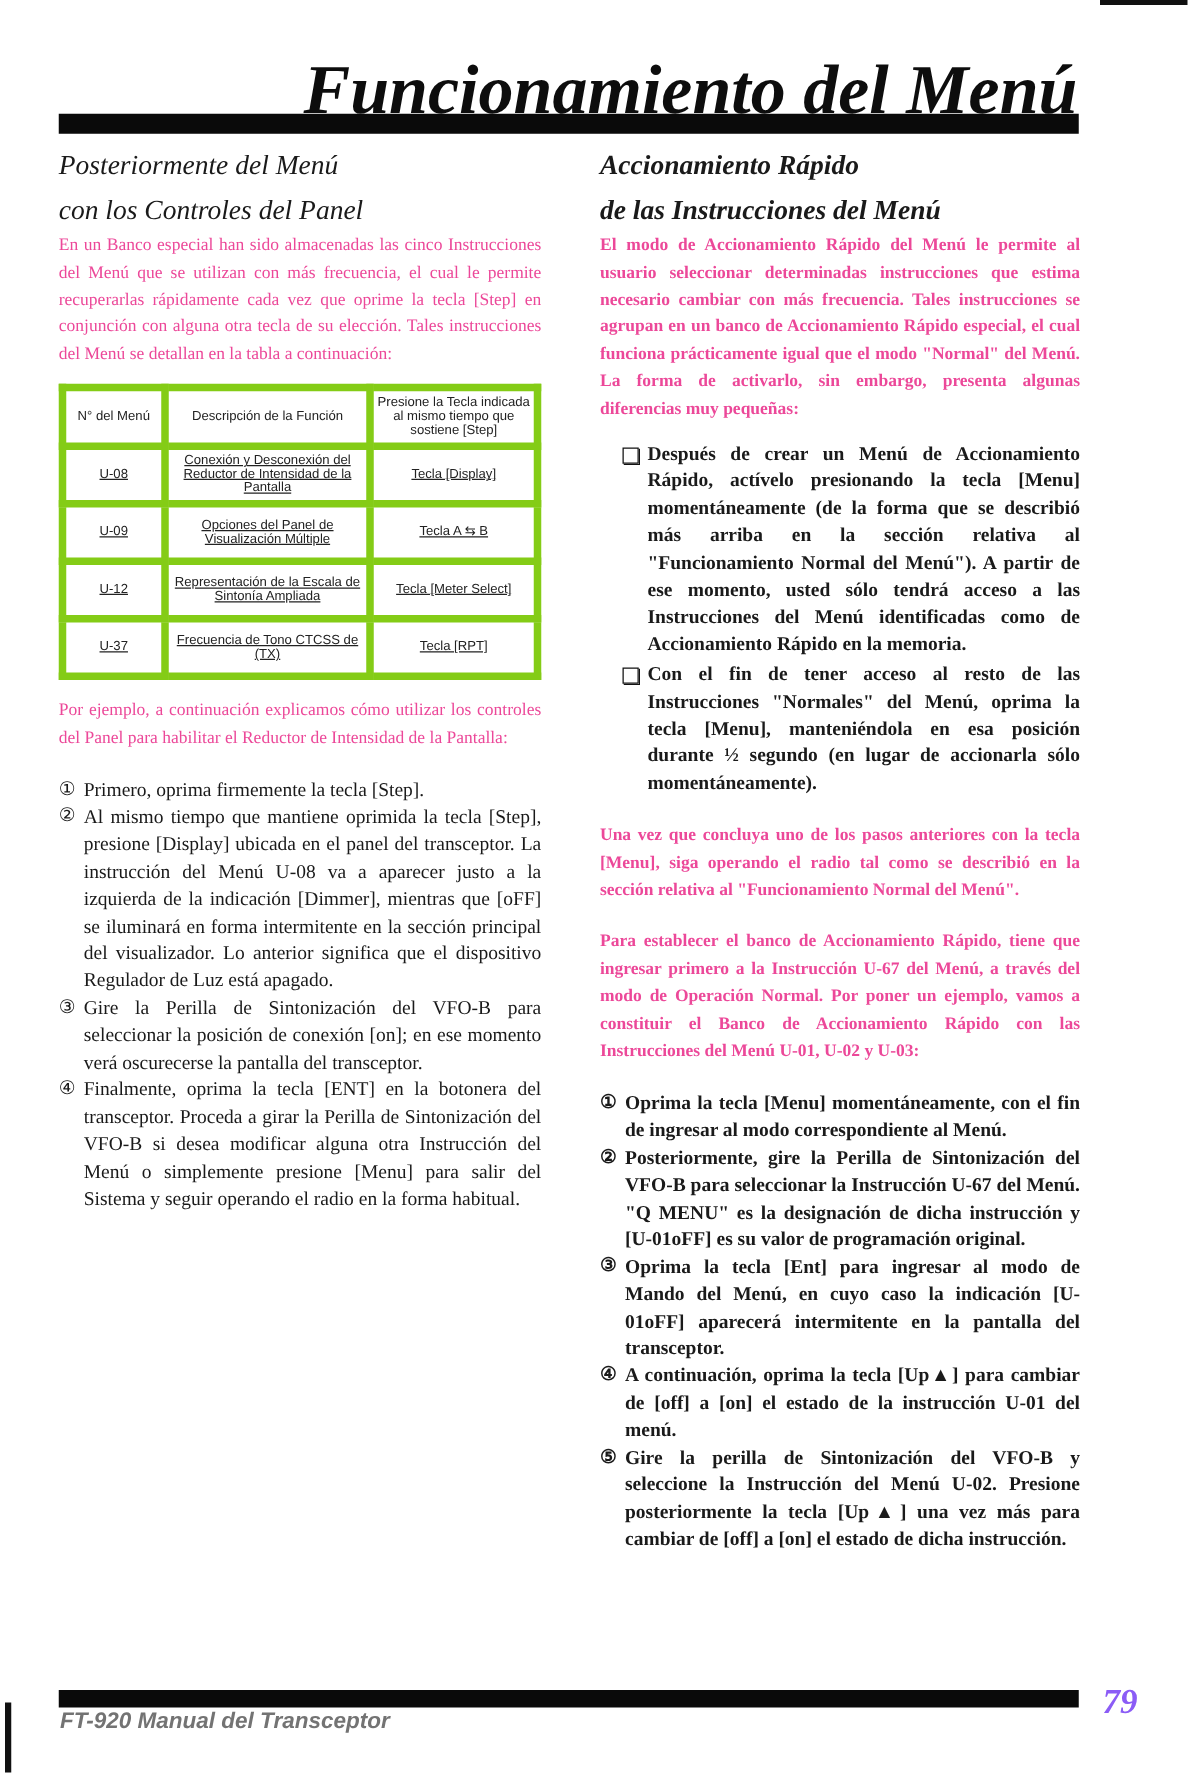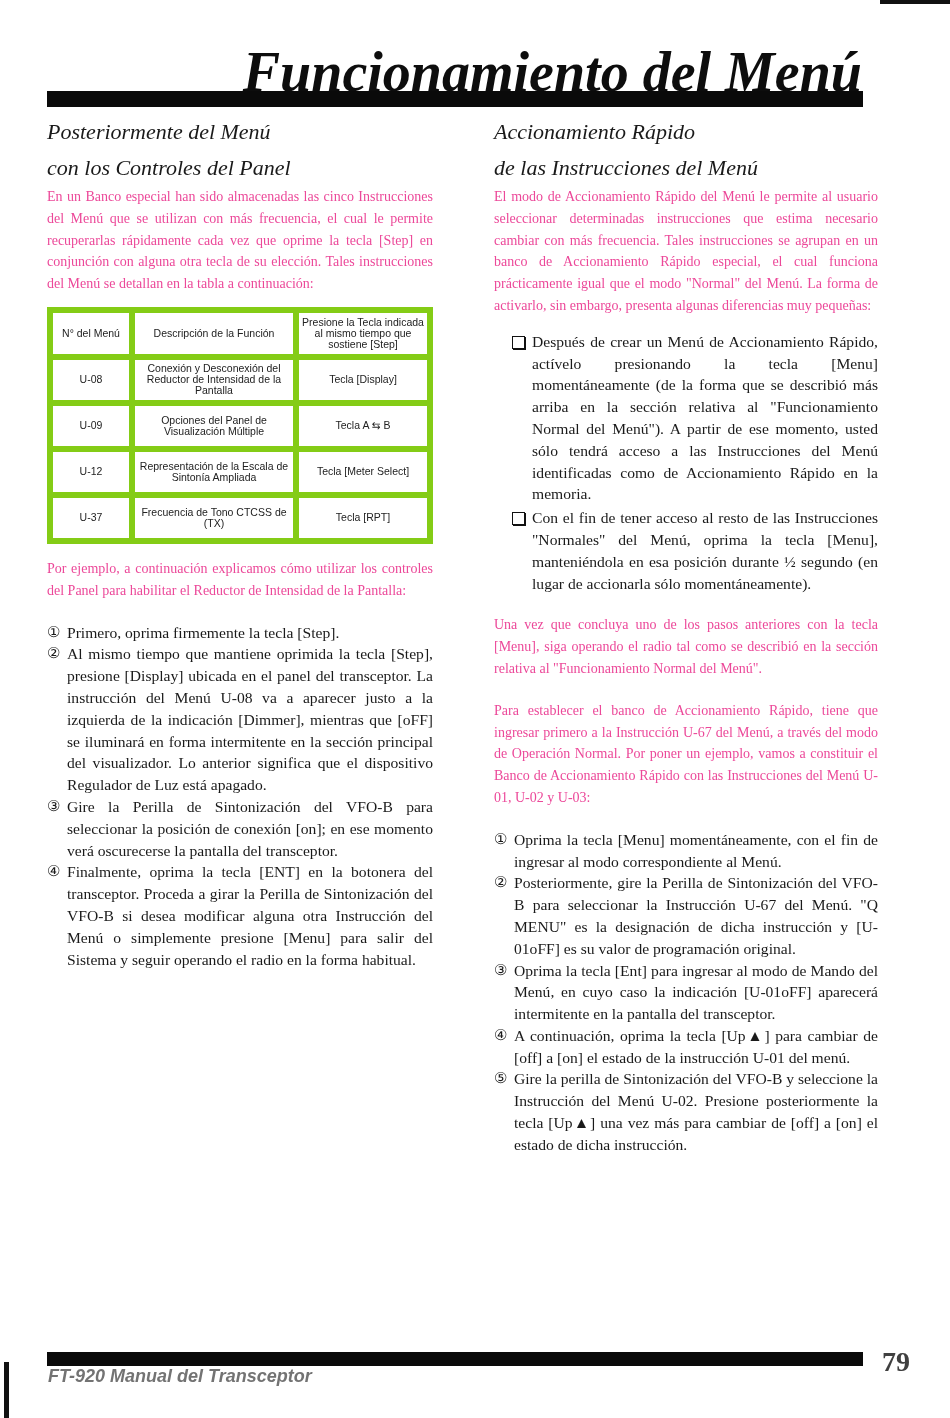"Accionamiento Rápido" .col-right { font-weight: none -> bold; left: 494px -> 480px }
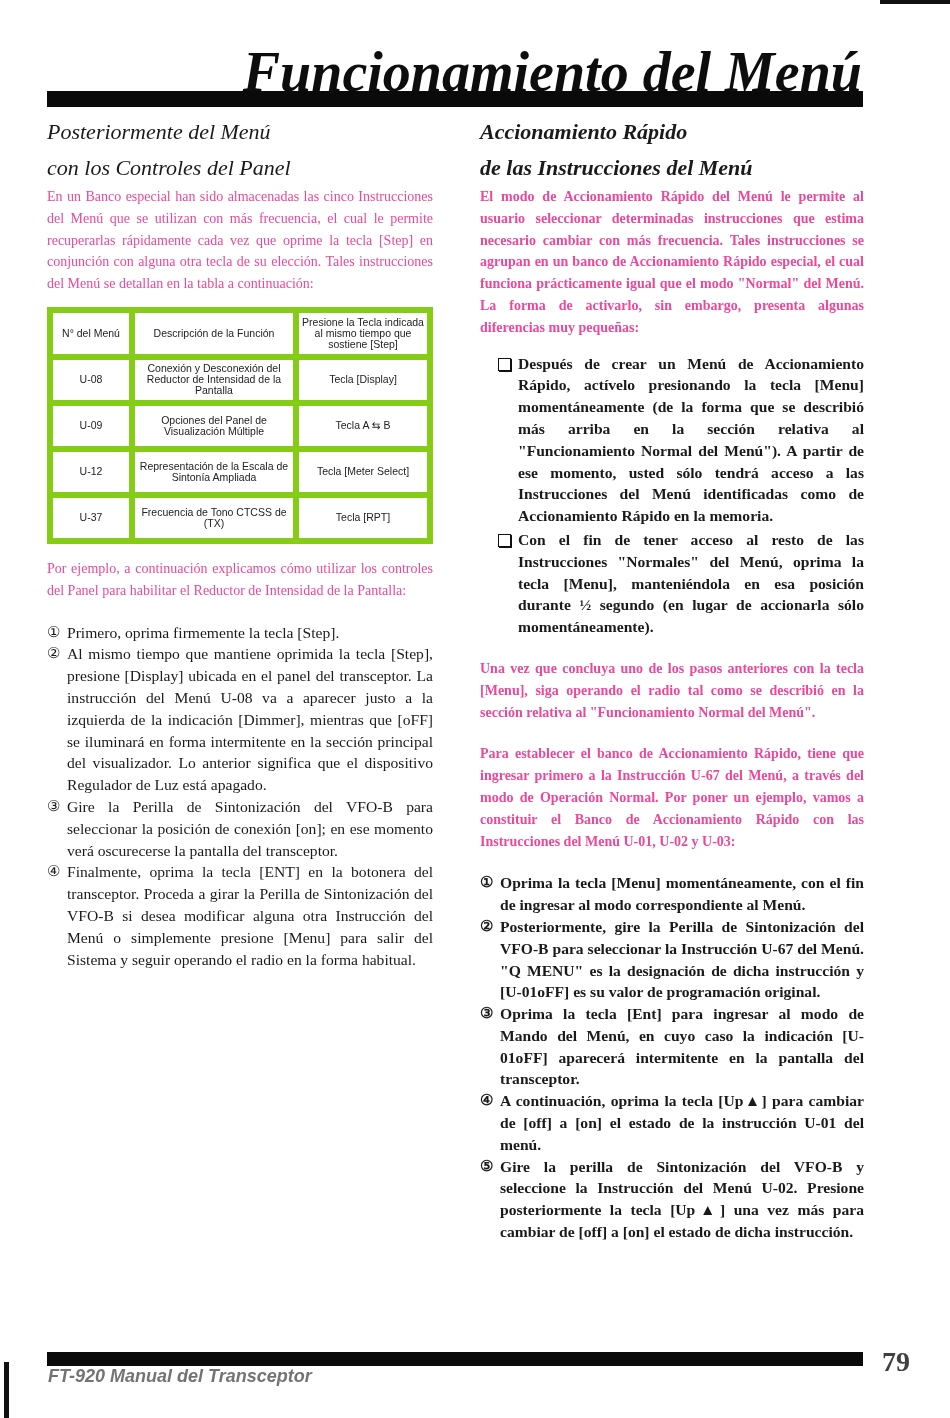"Conexión y Desconexión del Reductor" table.menu-table td { text-decoration: none -> underline }
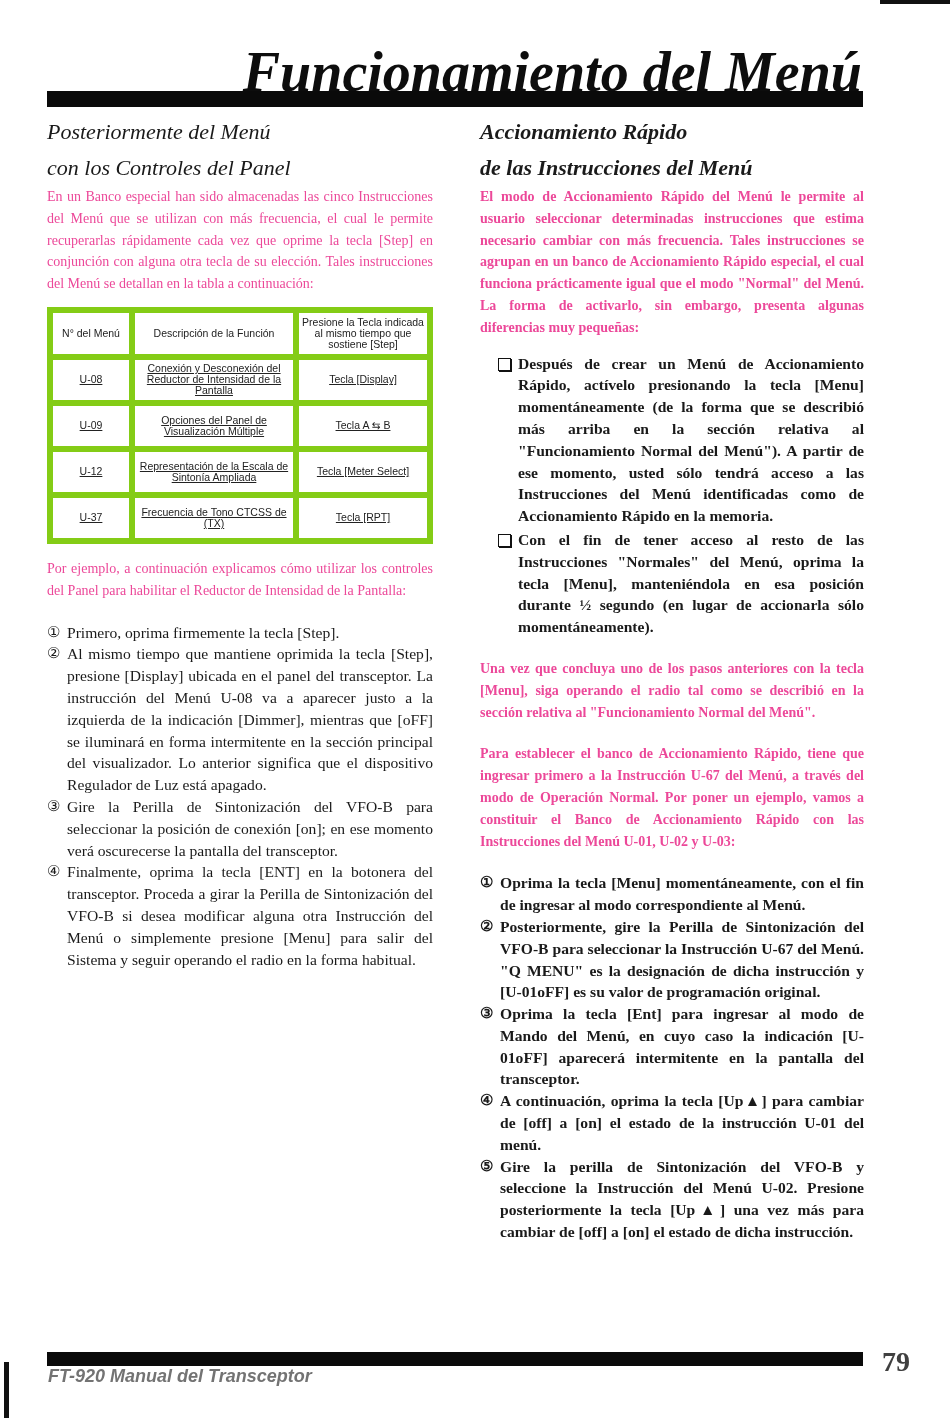"79" .page-number { color: #404040 -> #8b5cf6; font-style: none -> italic }
